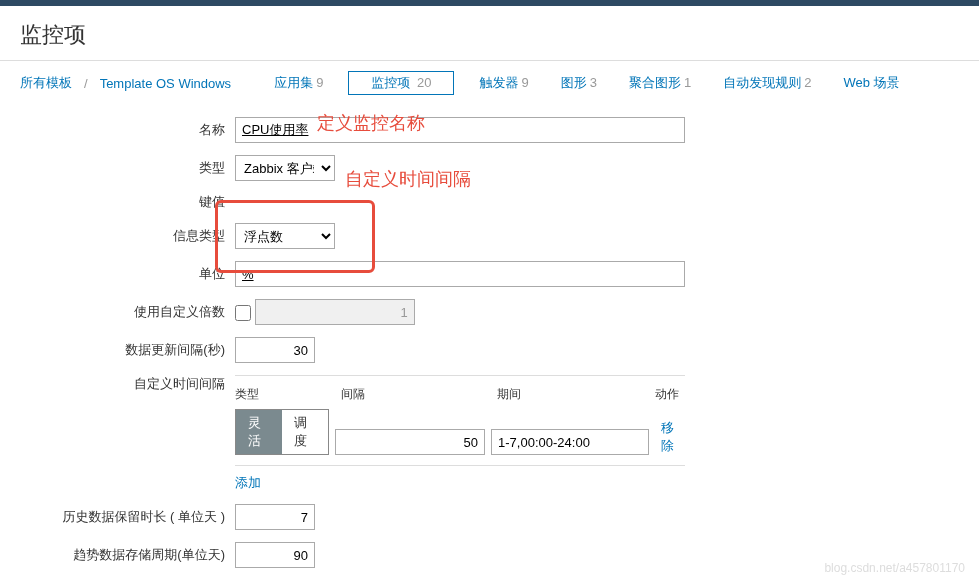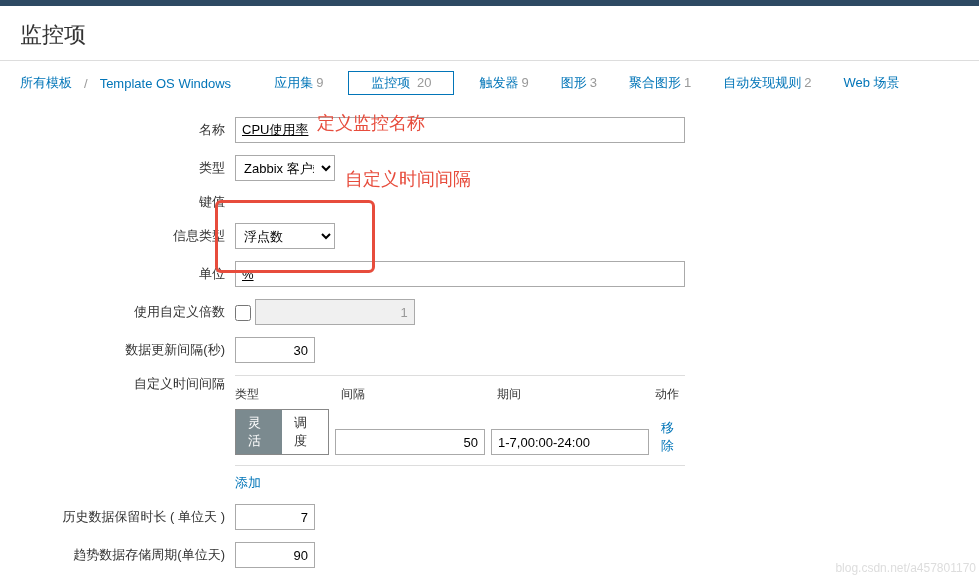"blog.csdn.net/a457801170" .watermark { right: 3px -> 14px }
